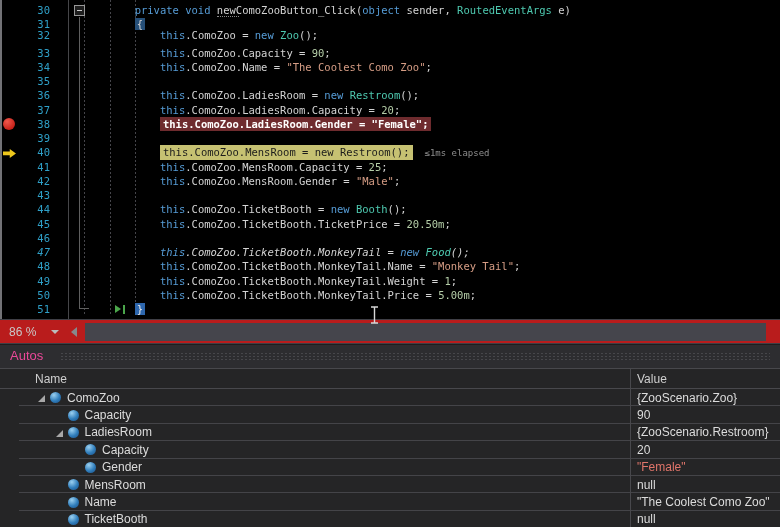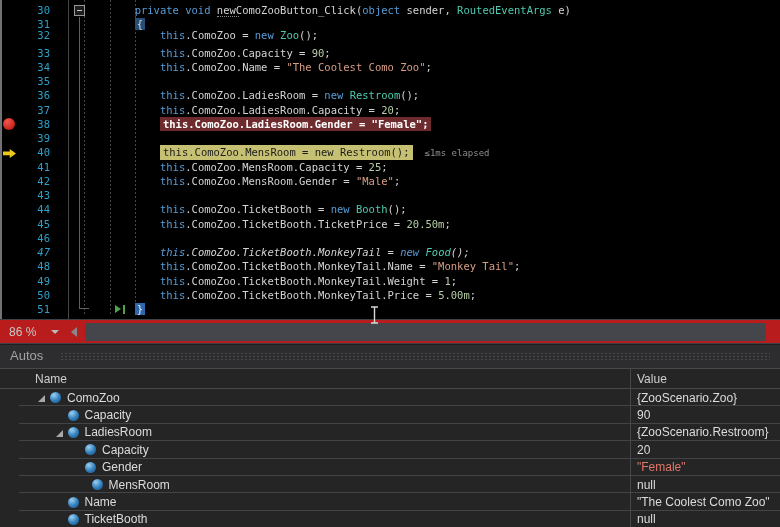"Autos" .autos-title-label { color: #a3a3a3 -> #ec4899 }
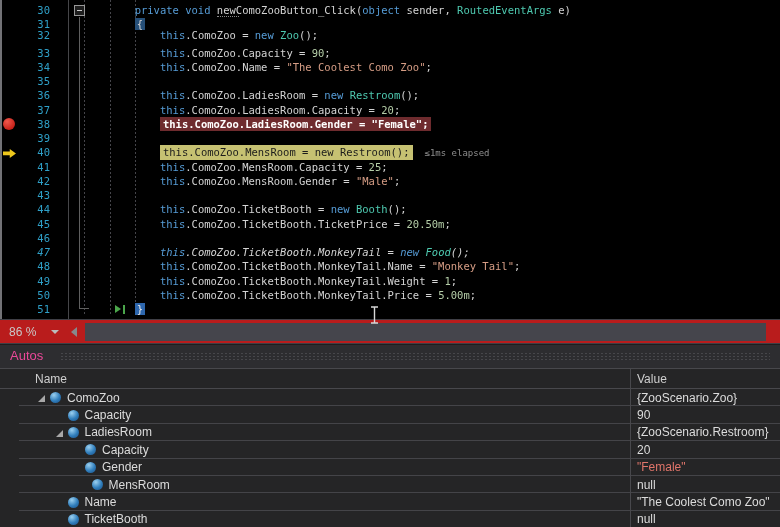"MensRoom" div.name-cell { margin-left: 24px -> none }
